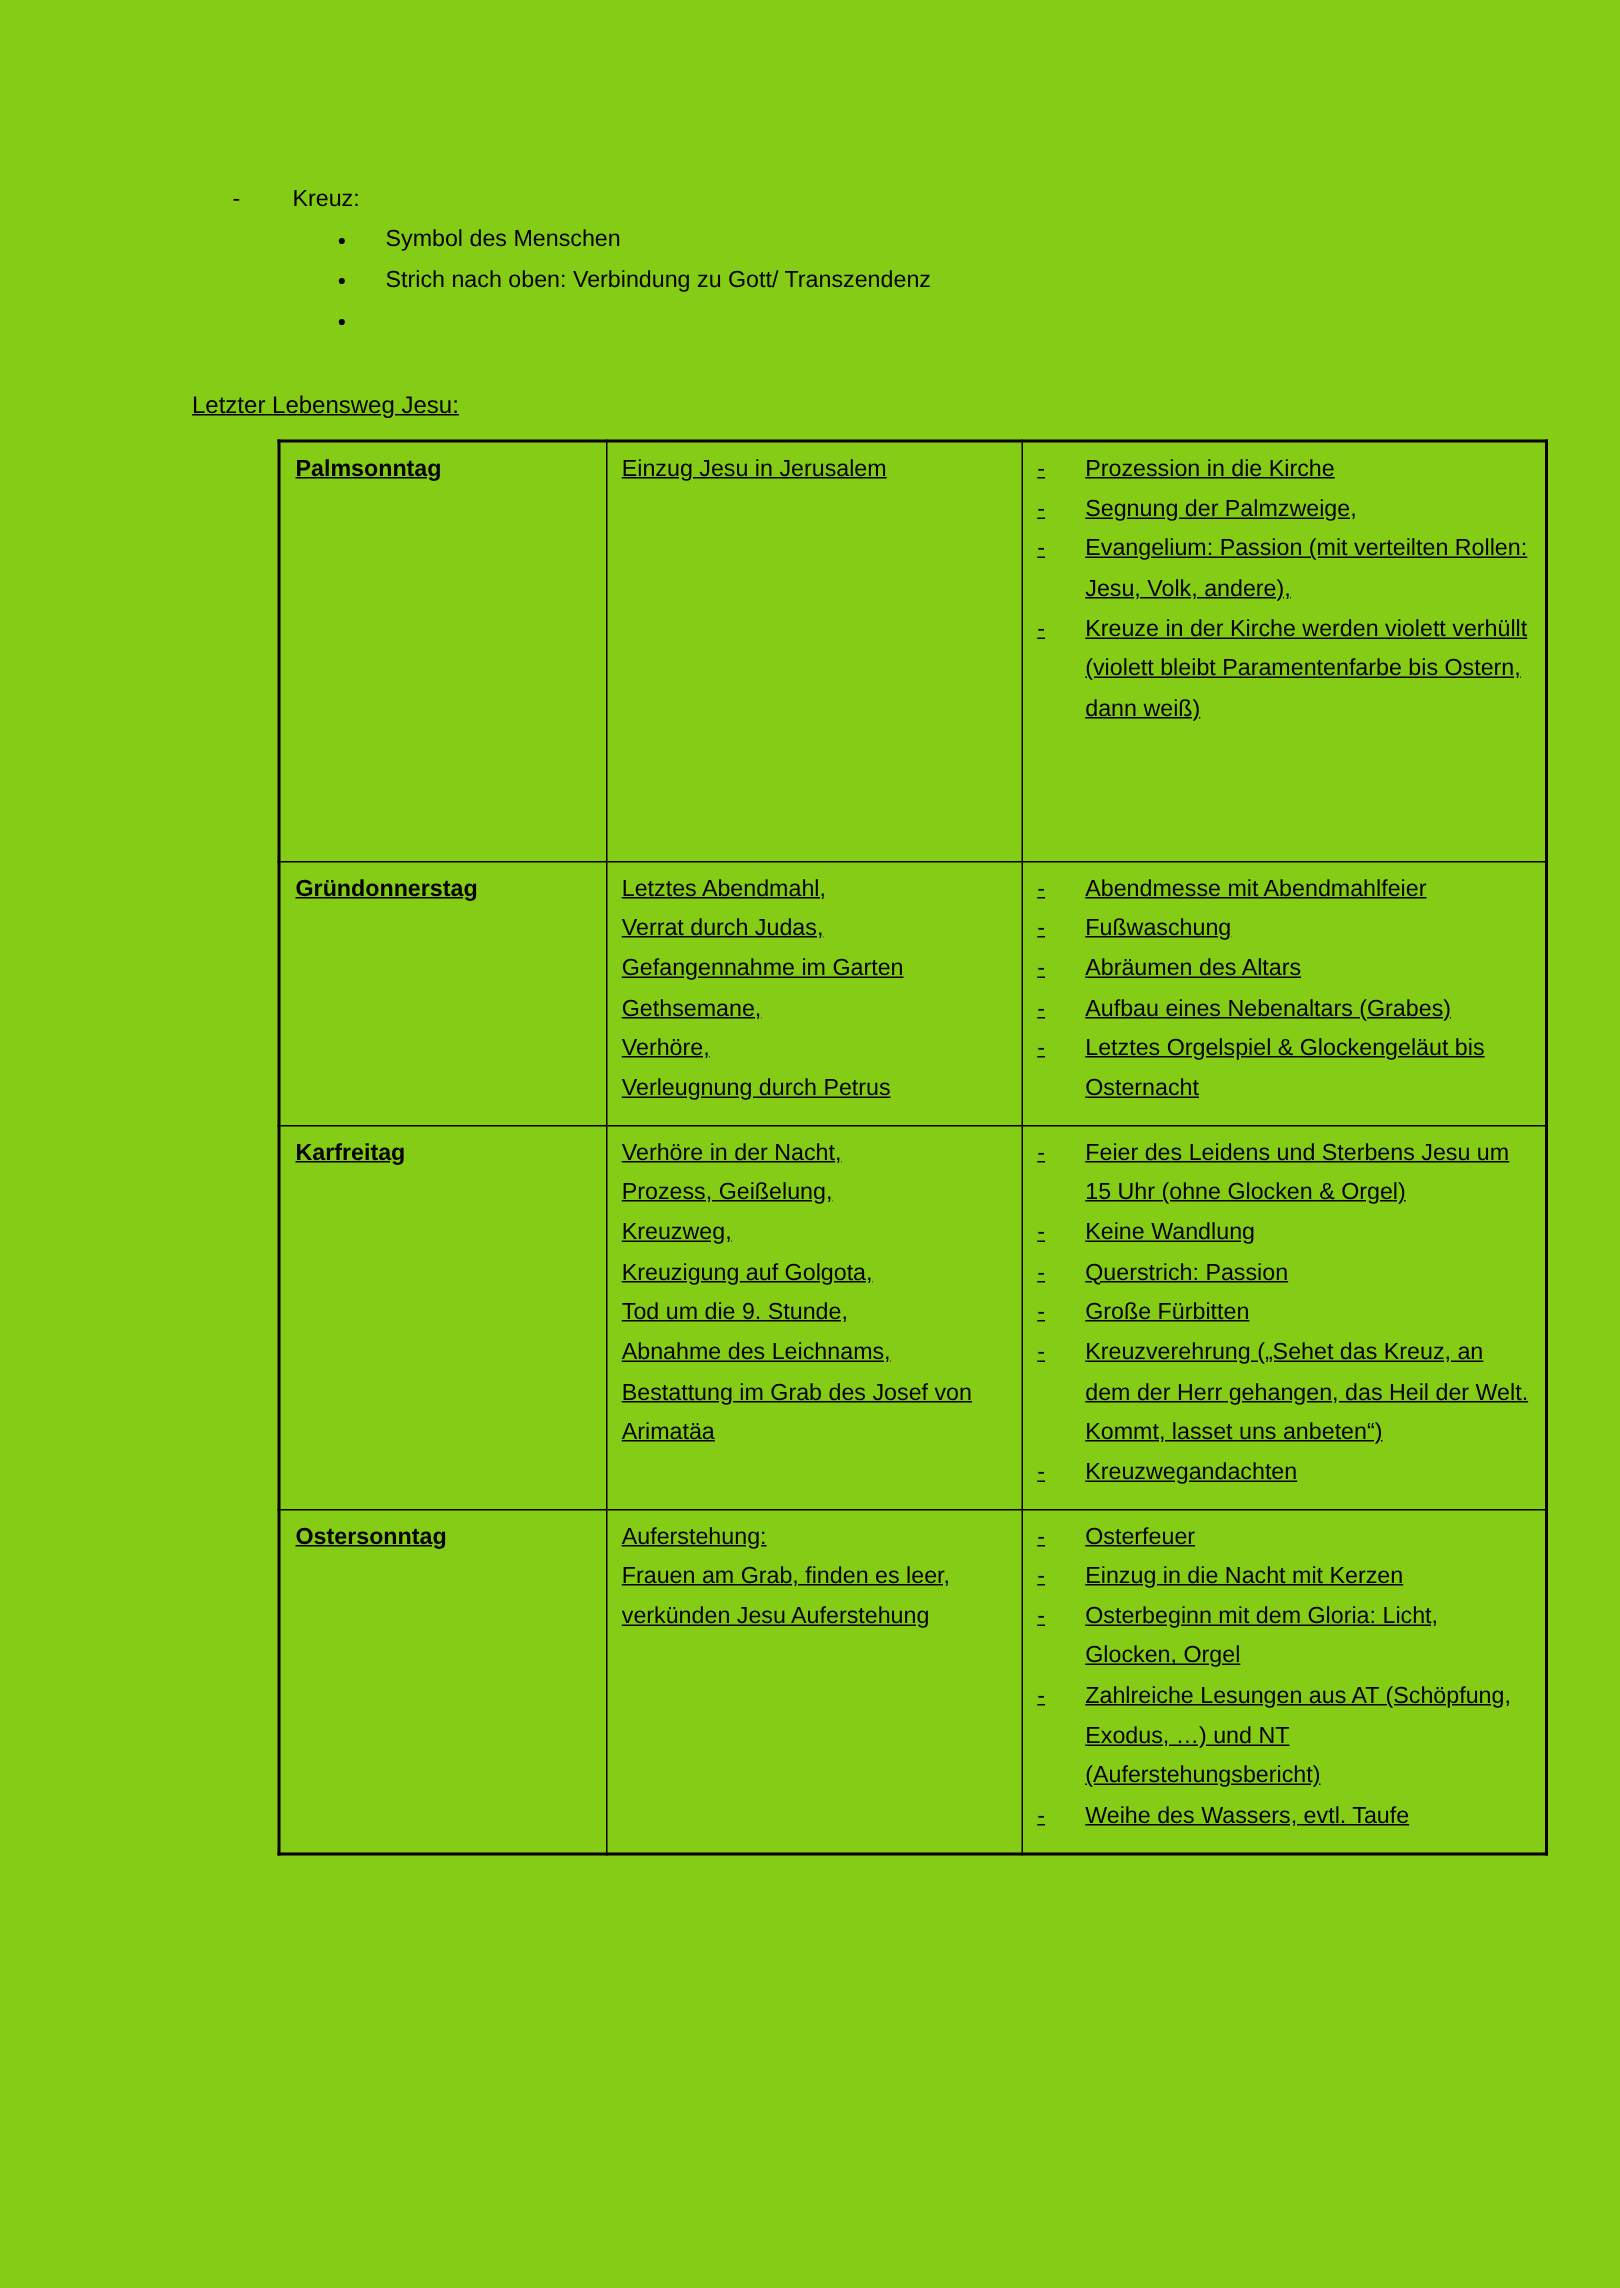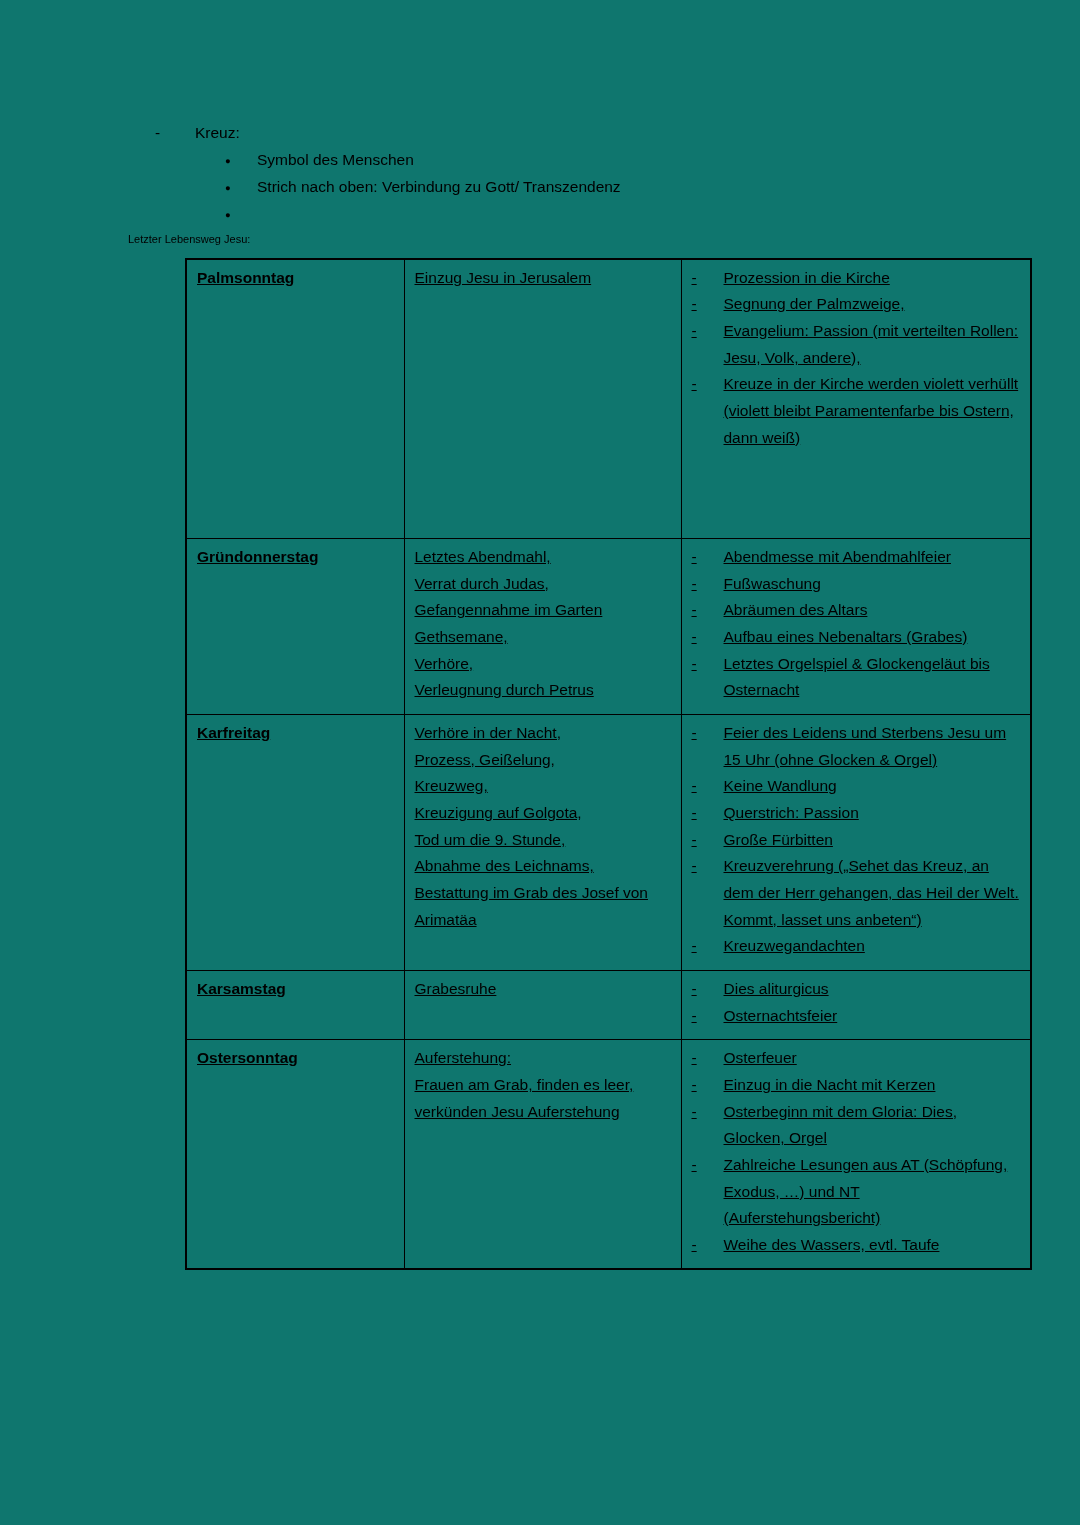"- Kreuz:" .page { background: #0f766e -> #84cc16 }
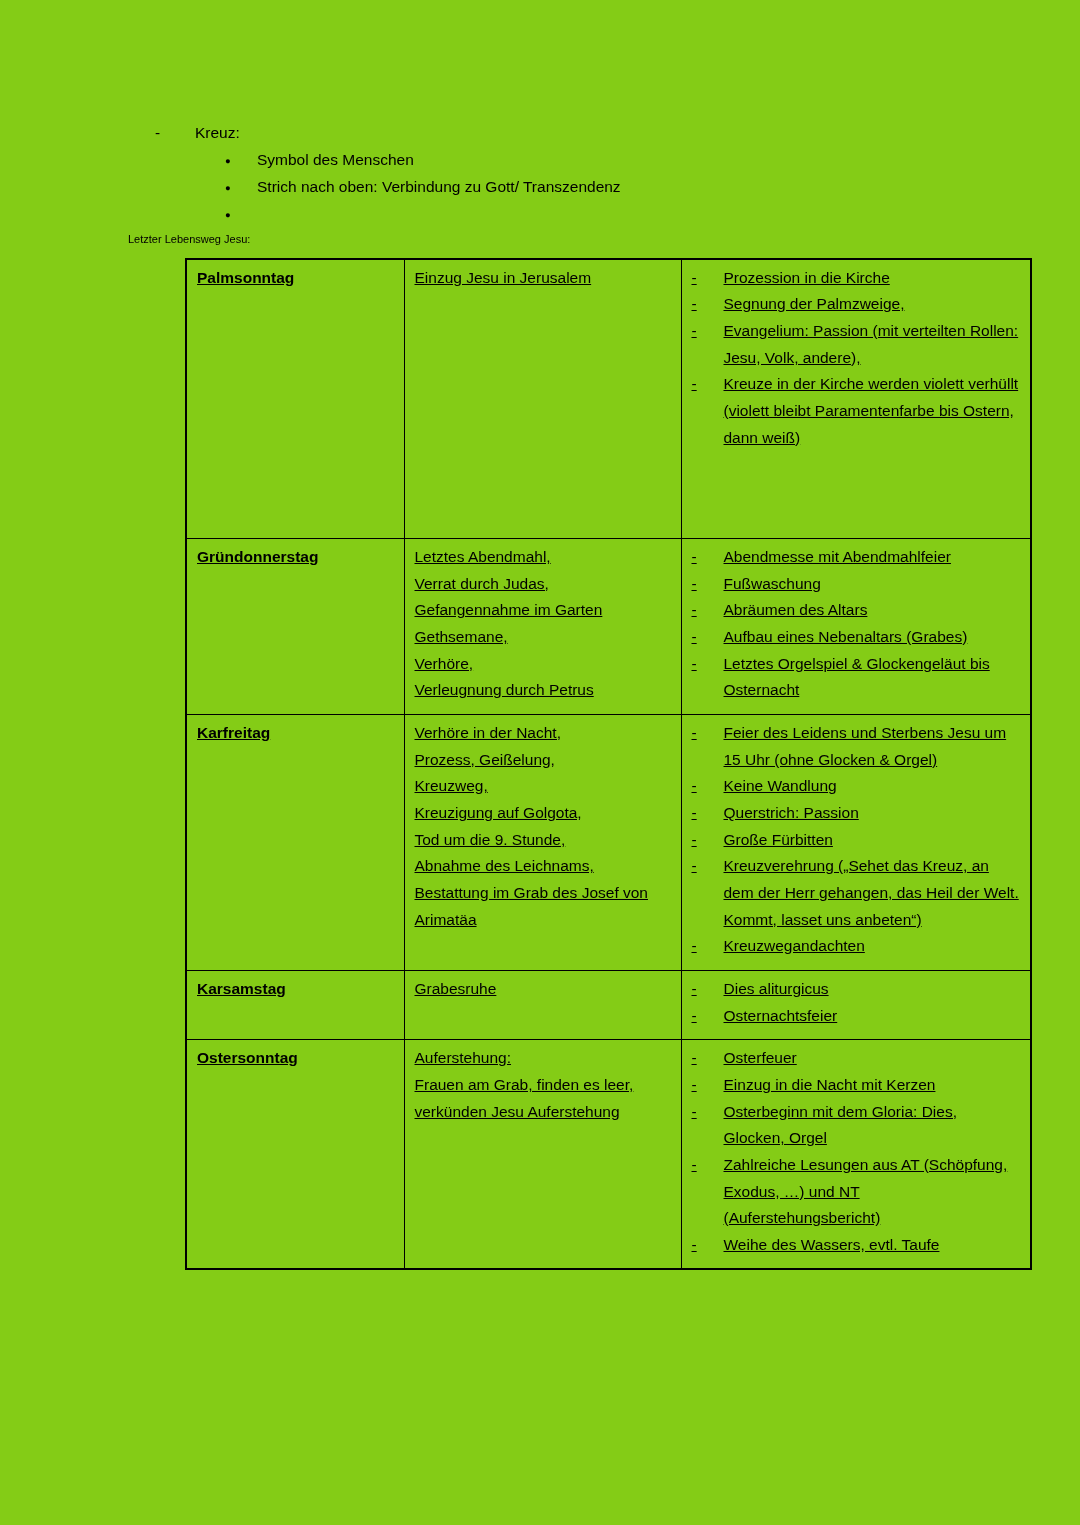"Letzter Lebensweg Jesu:" .heading { font-size: 11px -> 16px; margin-top: 2px -> 29px; text-decoration: none -> underline }
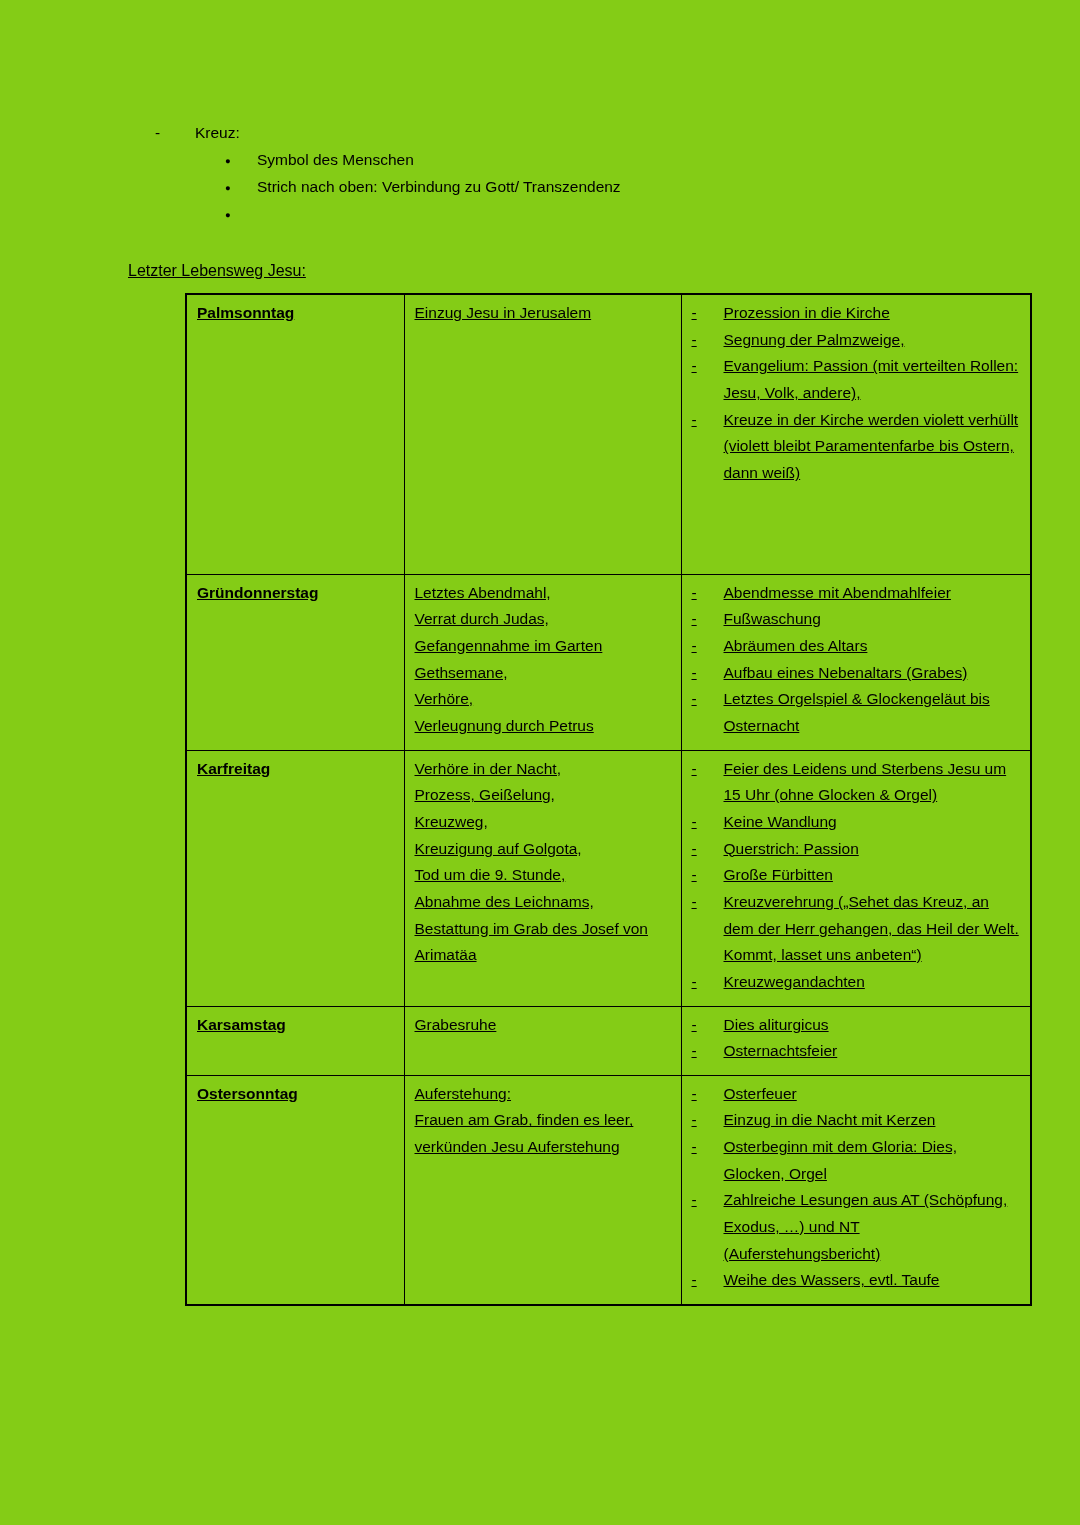"Karsamstag" tr { html: <tr> <td>Karsamstag</td> <td>Grabesruhe</td> <td> <div> <span>-</span> <span>Dies aliturgicus</span> </div> <div> <span>-</span> <span>Osternachtsfeier</span> </div> </td> </tr> -> none }
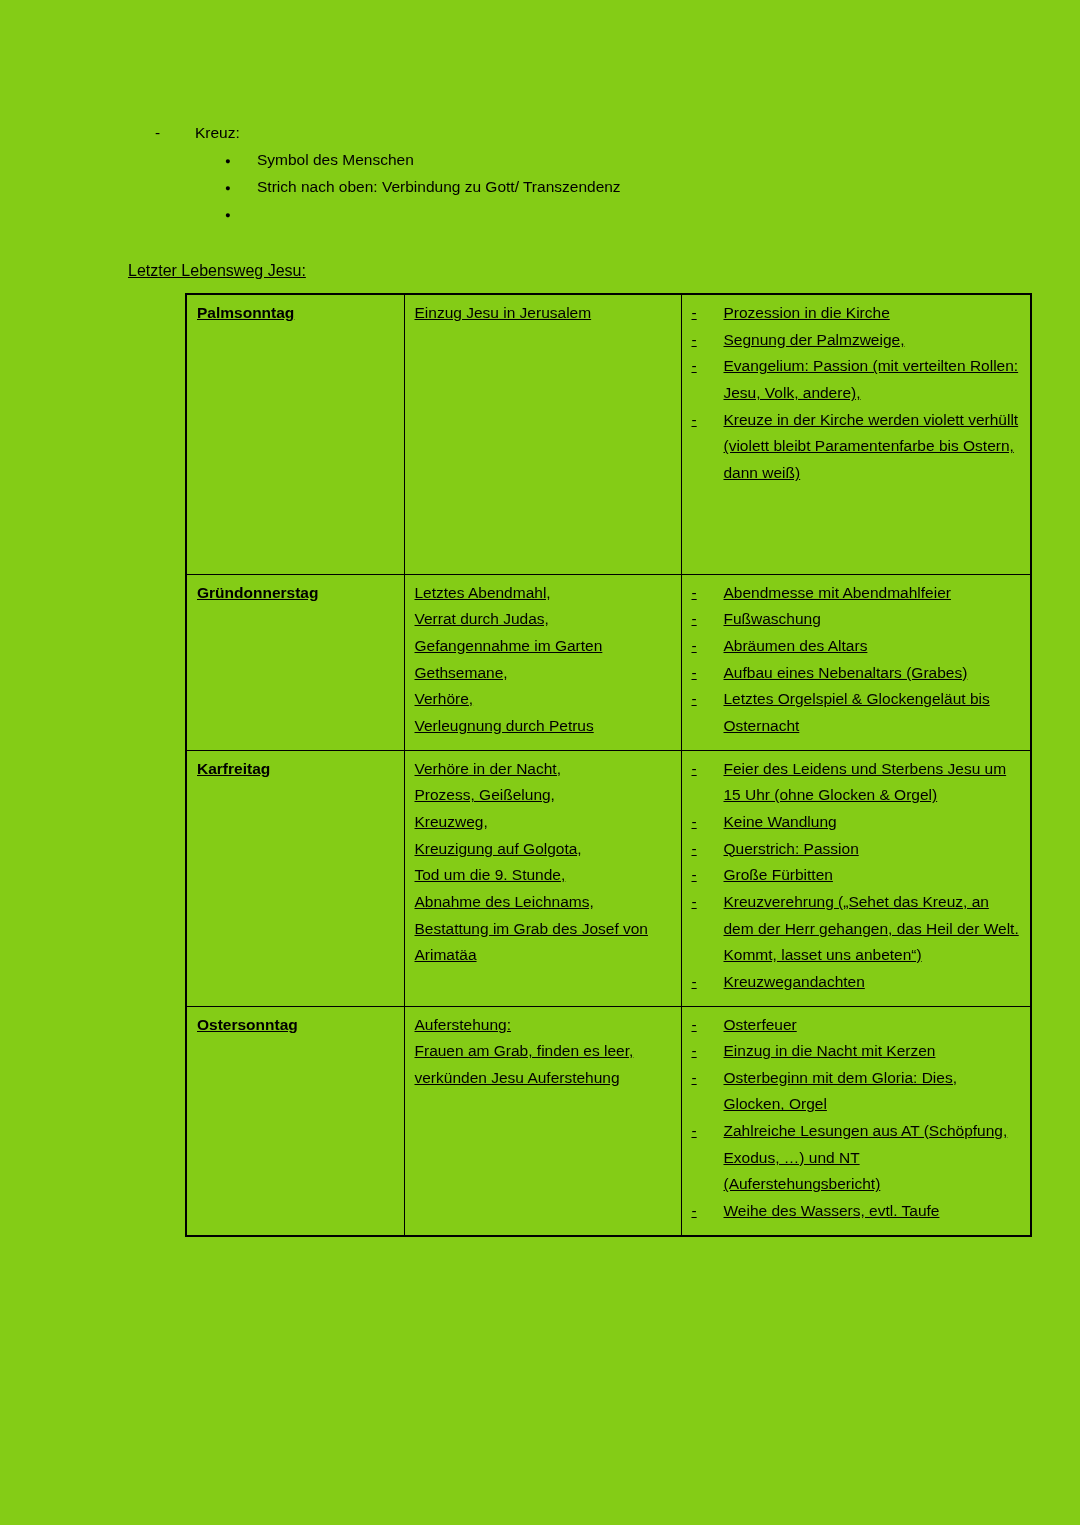"Osterbeginn mit dem Gloria: Dies," span.dash-text { text: Dies -> Licht }
